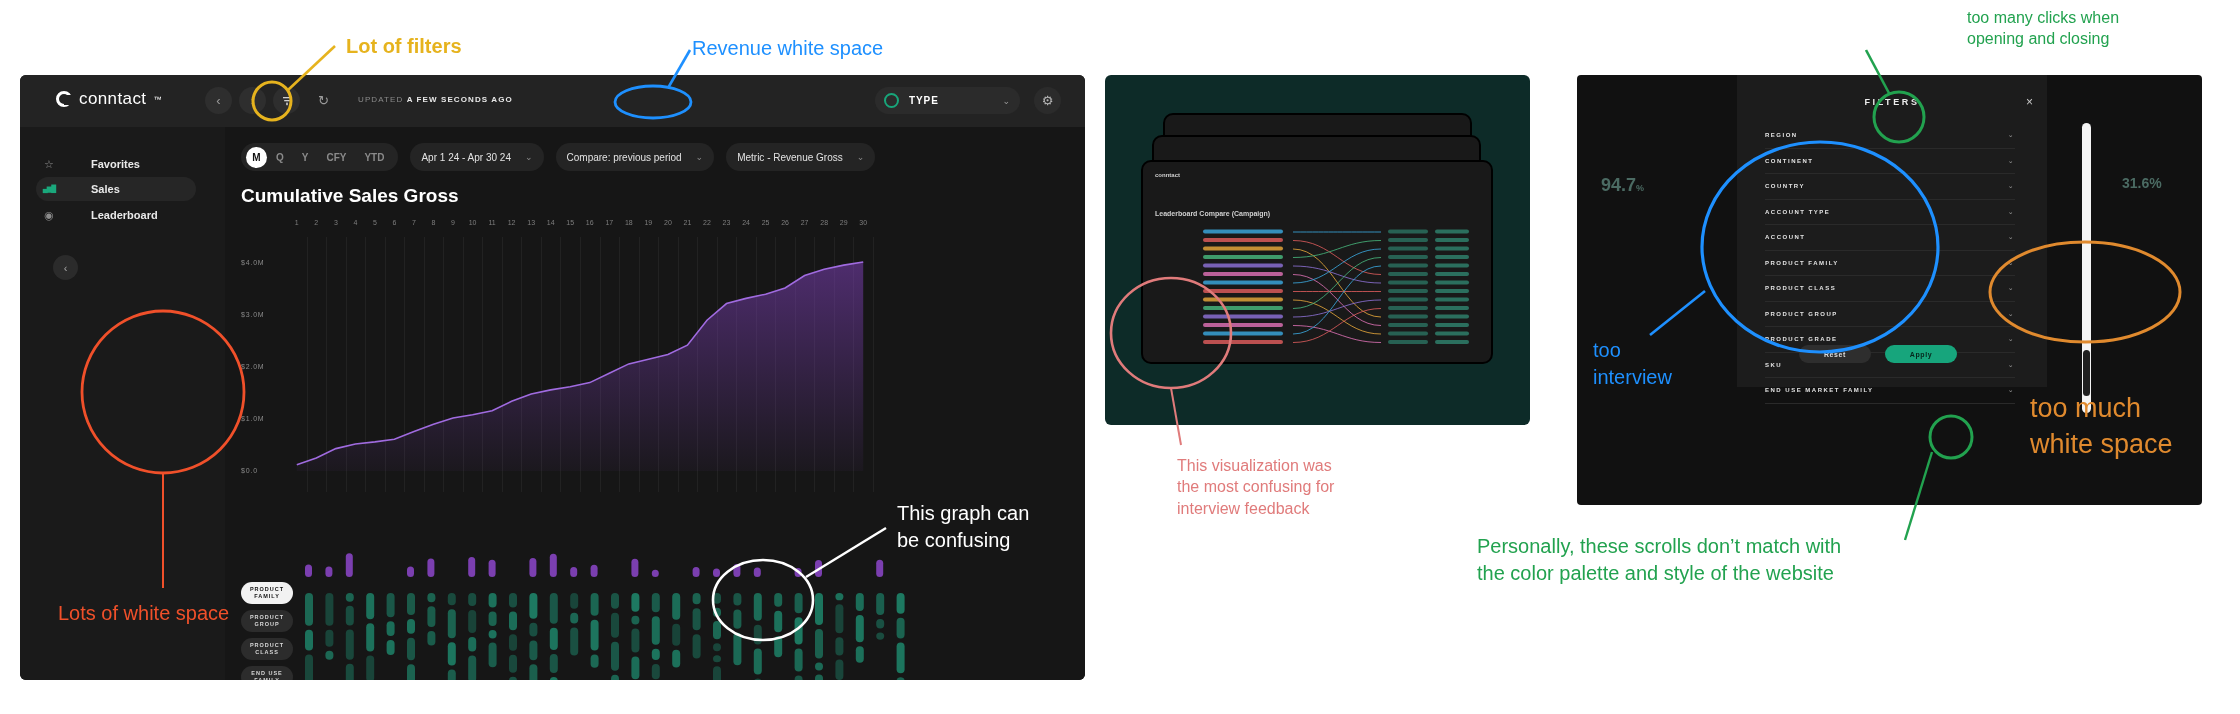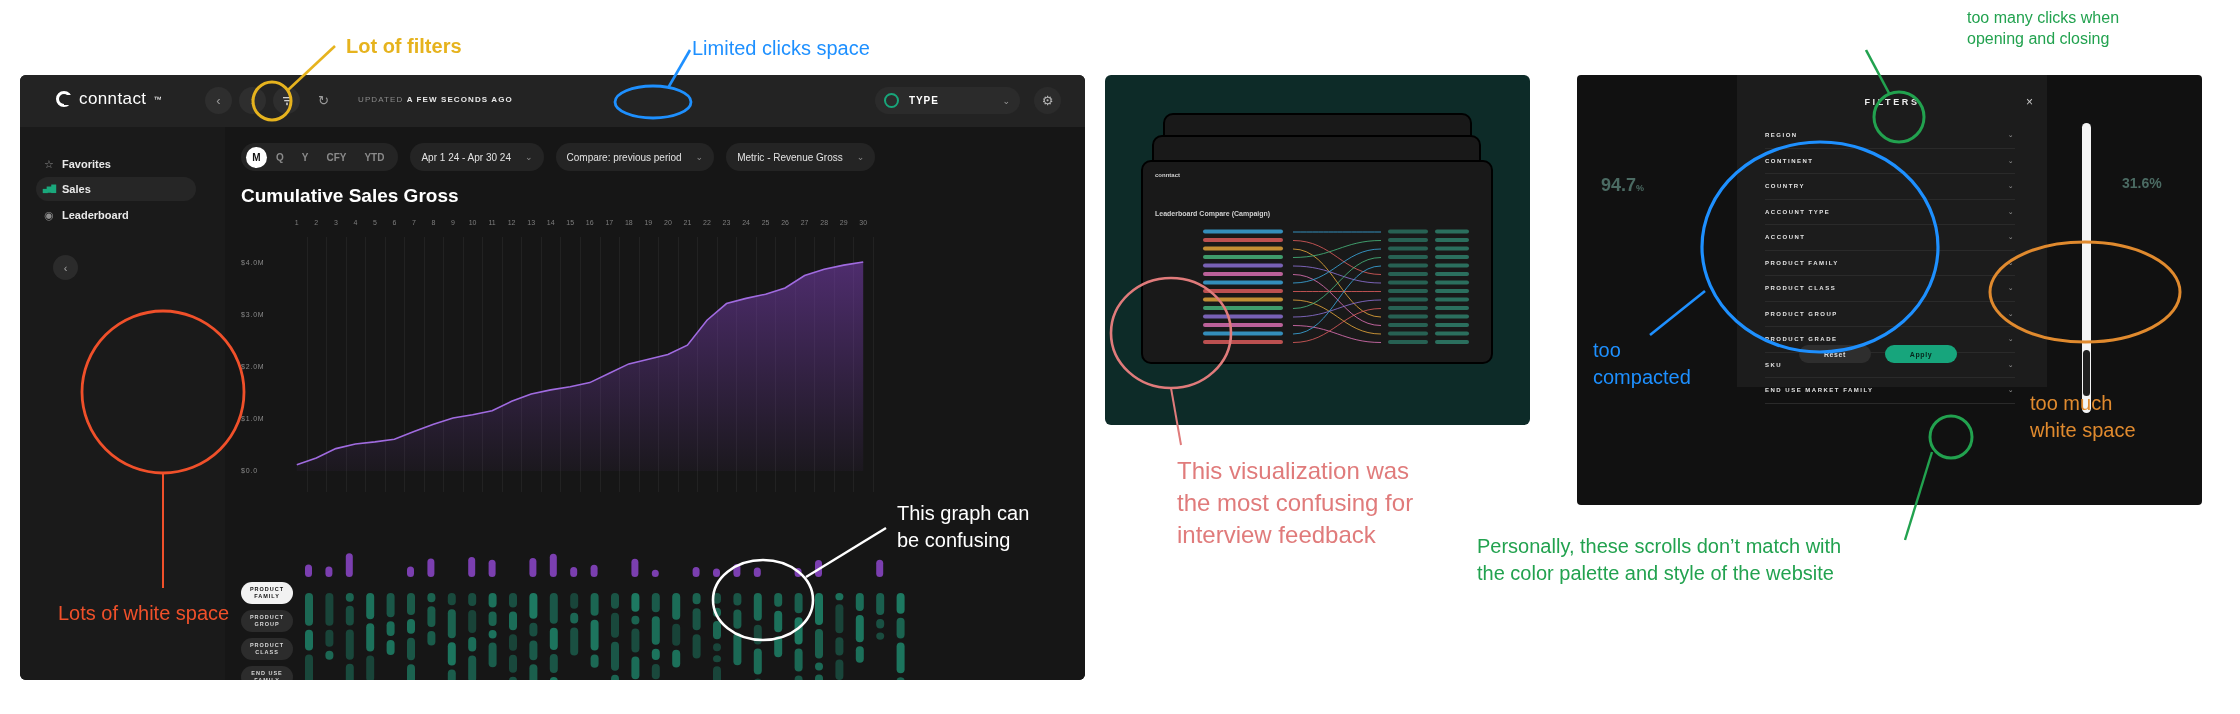"Limited clicks space" div.ann { text: Limited clicks -> Revenue white }
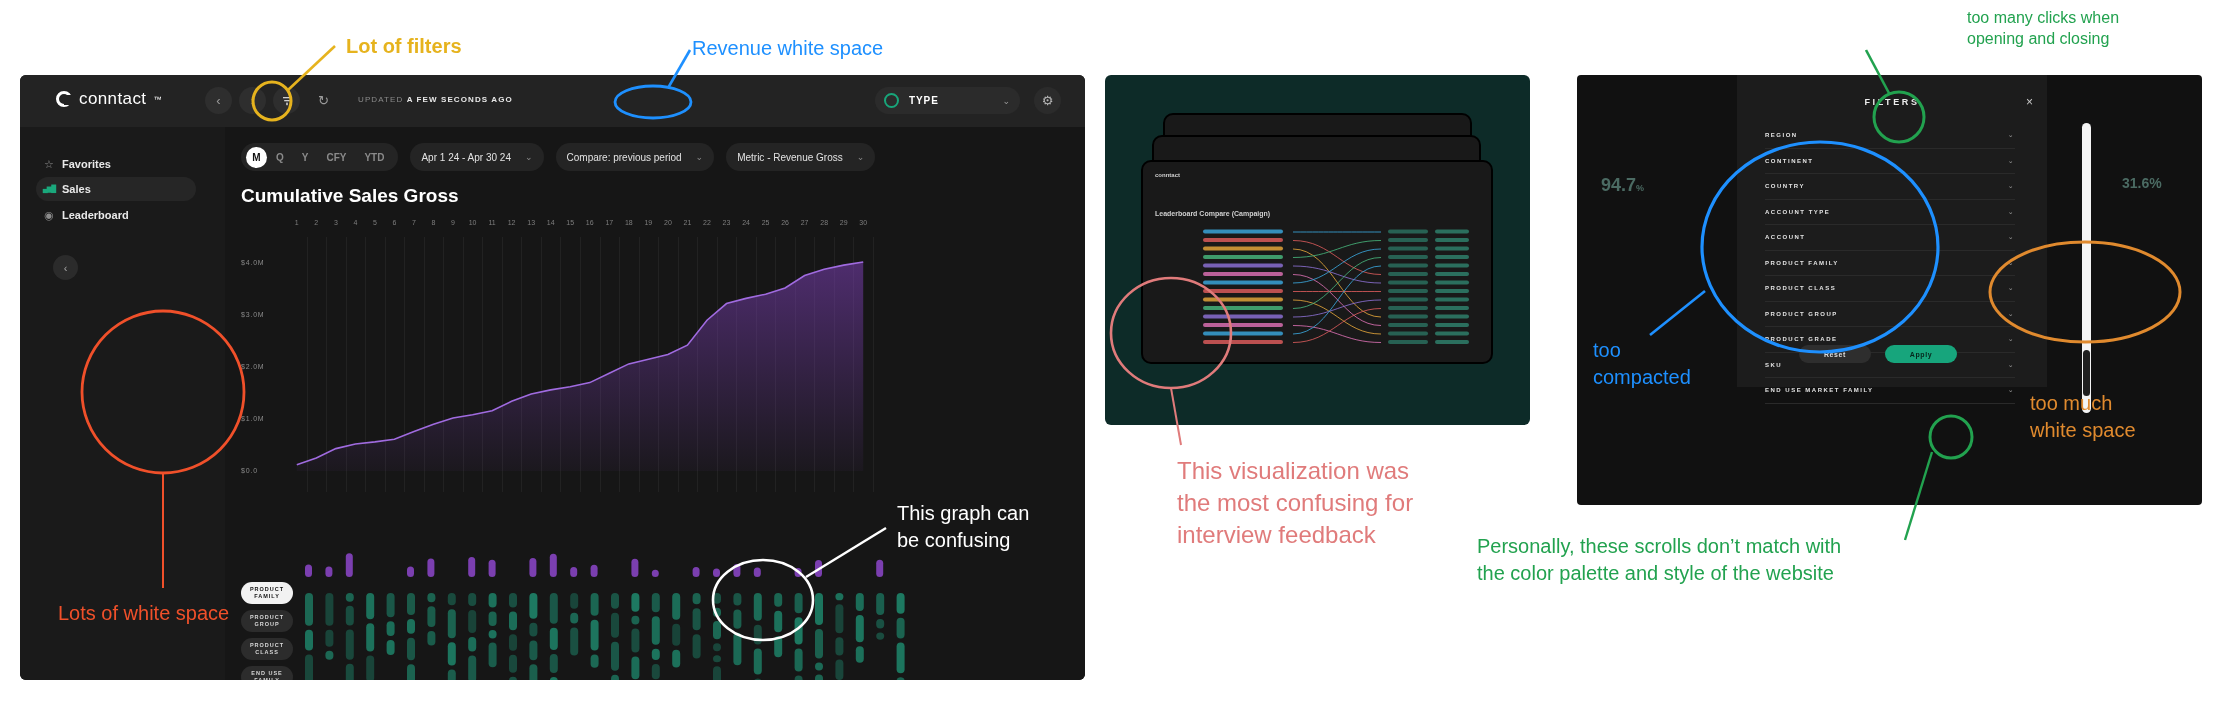"Favorites" .side-item .lb { margin-left: none -> 29px }
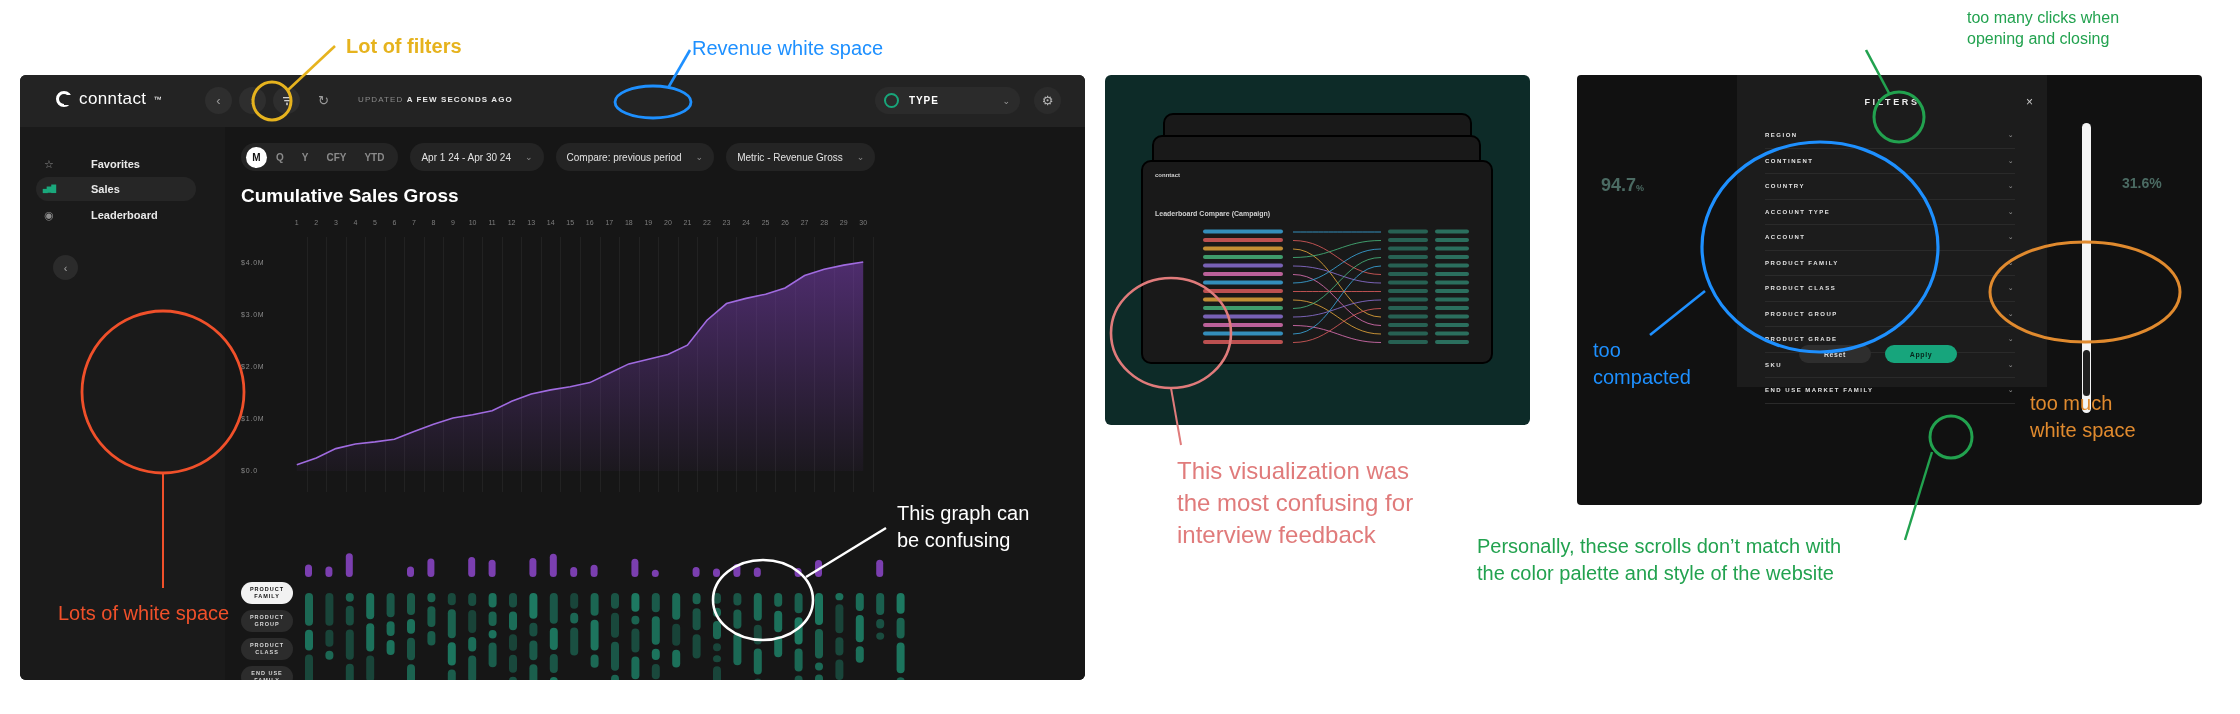"too" div.ann { text: compacted -> interview }
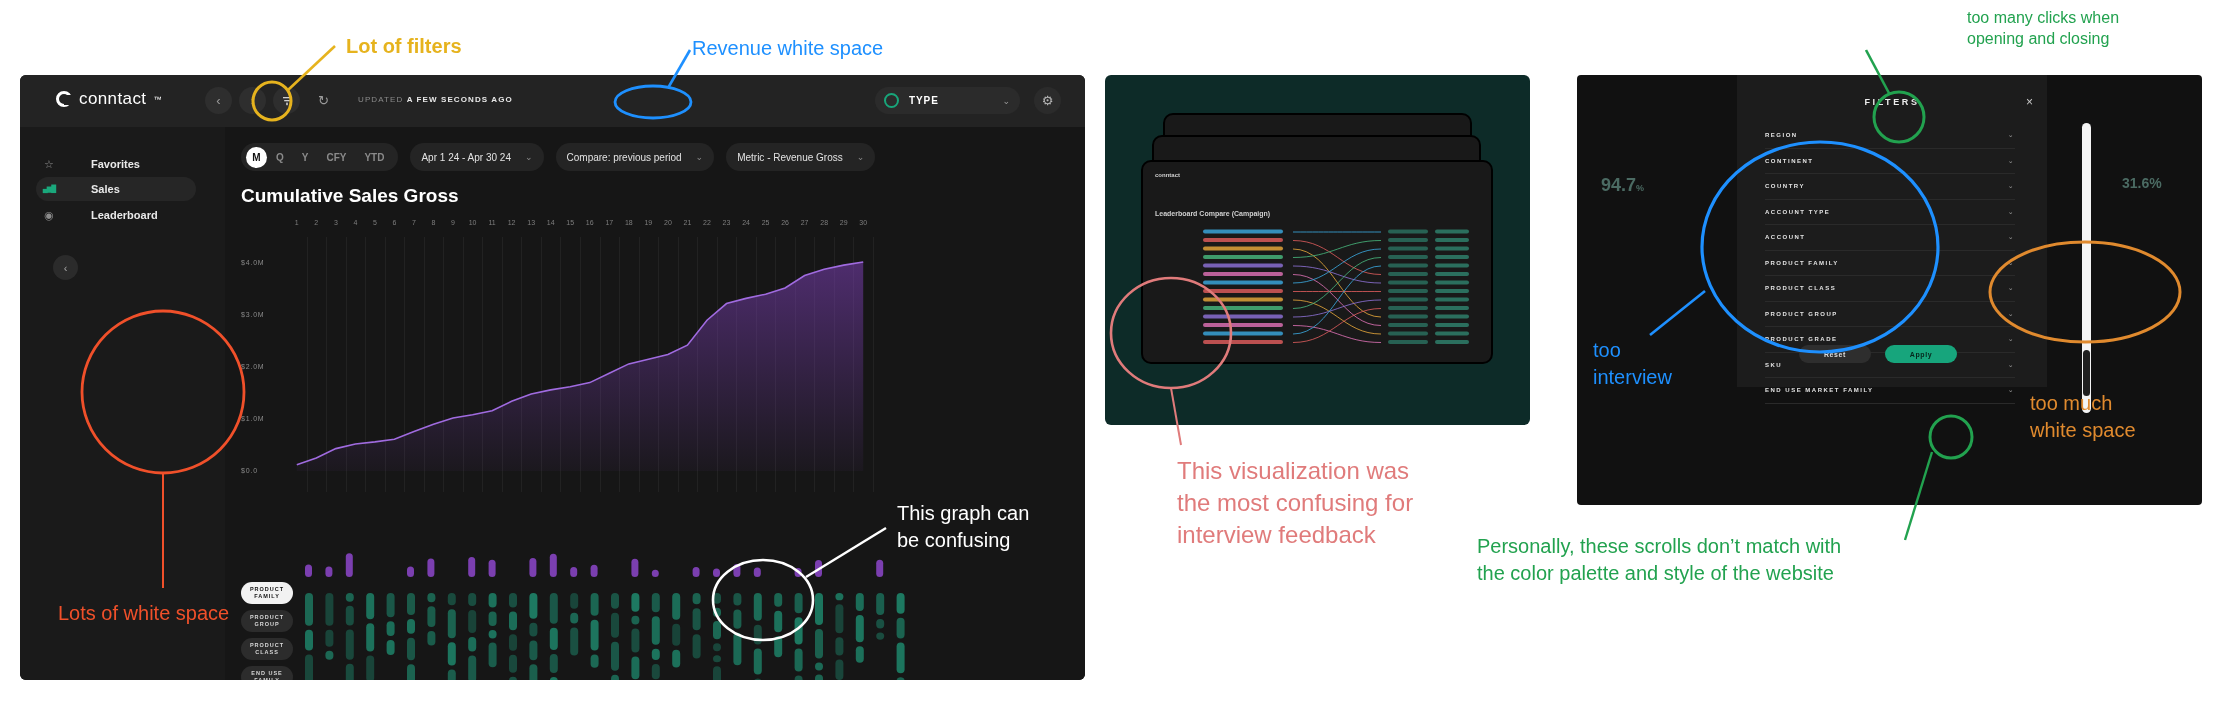"too much" div.ann { font-size: 20px -> 27px }
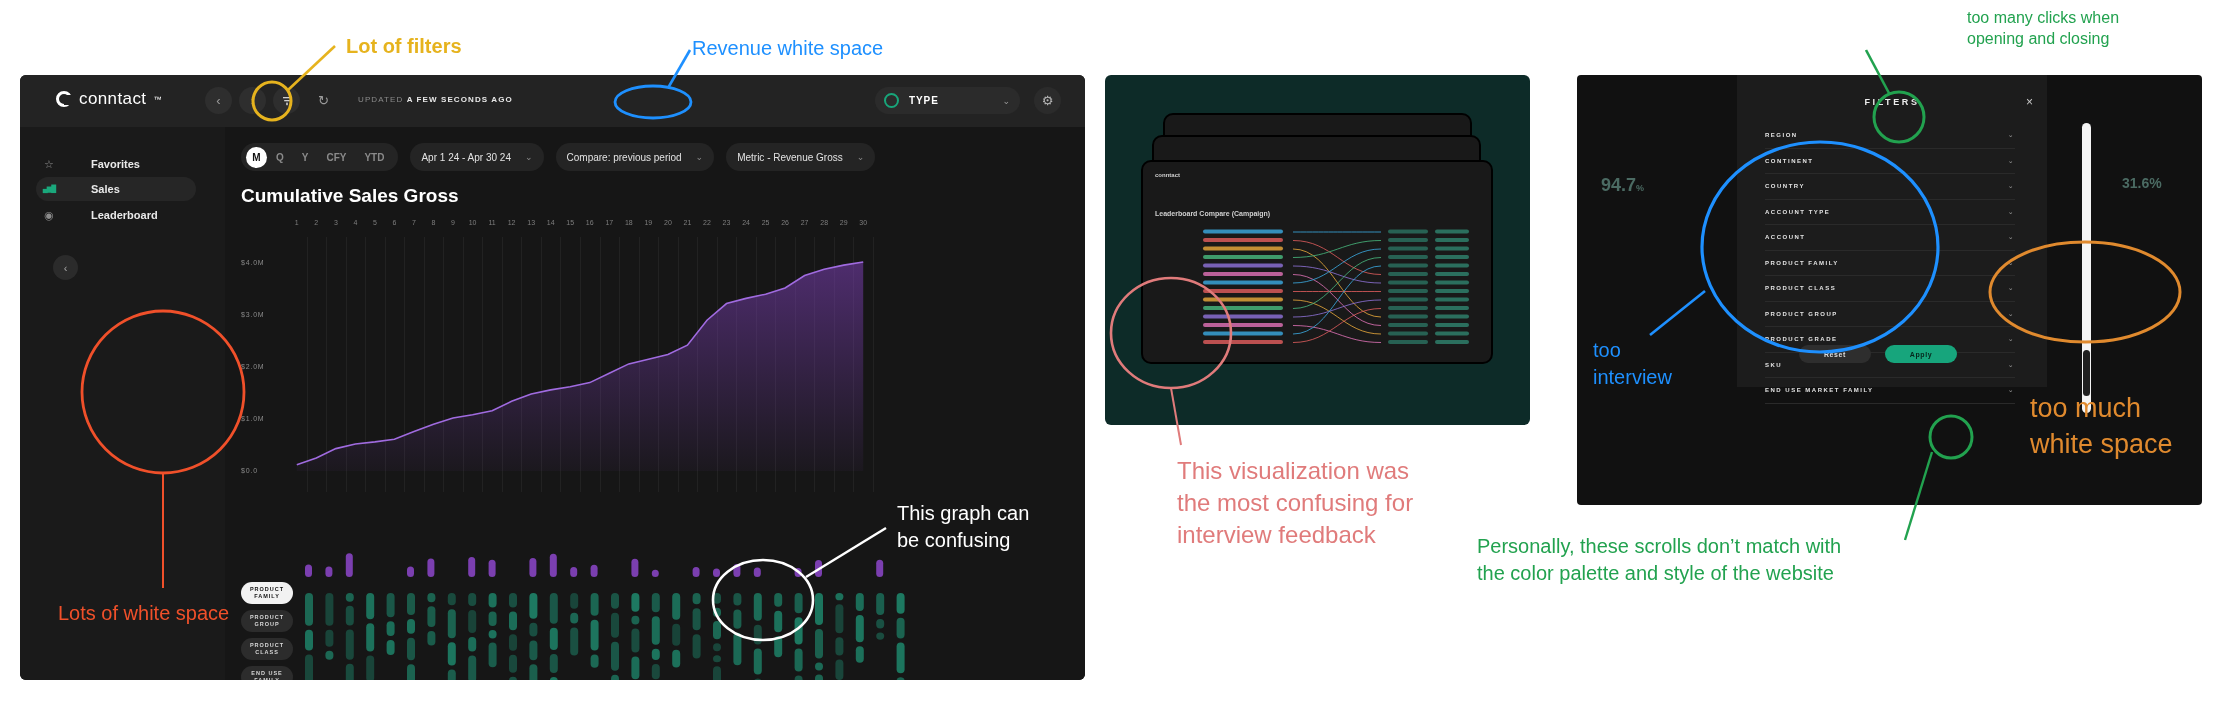"This visualization was" div.ann { font-size: 24px -> 16px }
